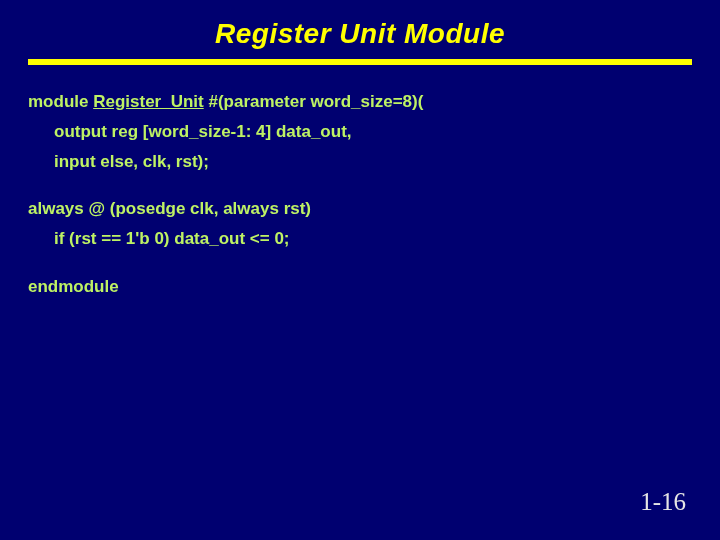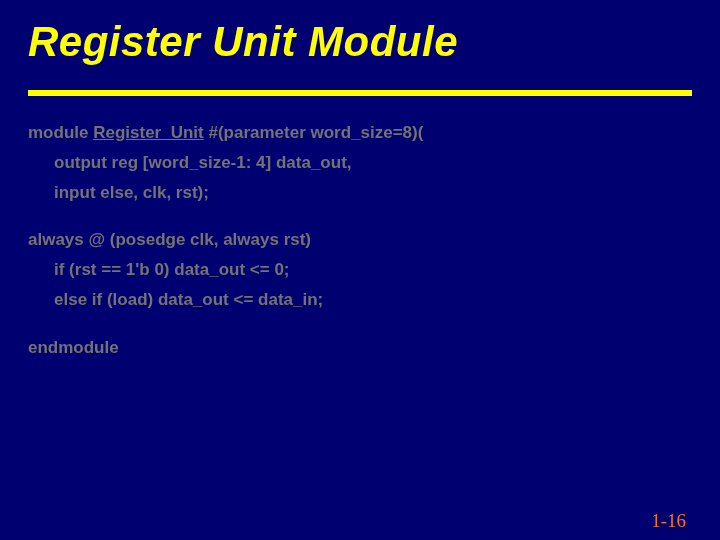"Register Unit Module" .title { font-size: 42px -> 28px; margin: 0 0 24px 0 -> 0 0 9px 0; text-align: none -> center }
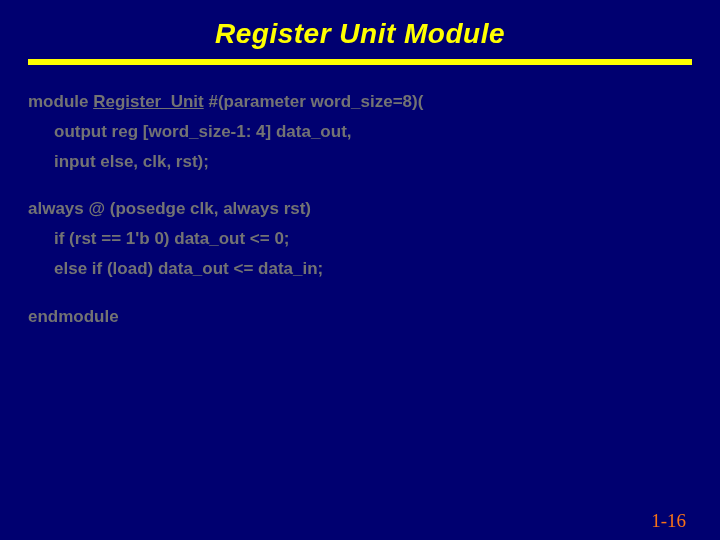"module Register_Unit #(parameter" .code { color: #737373 -> #bef264 }
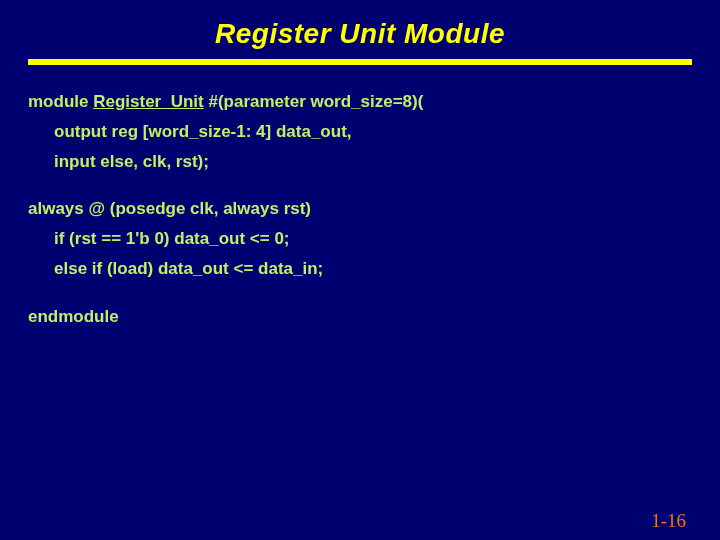"else if (load) data_out <=" span.ind1 { html: <span>else if (load) data_out &lt;= data_in;</span> -> none }
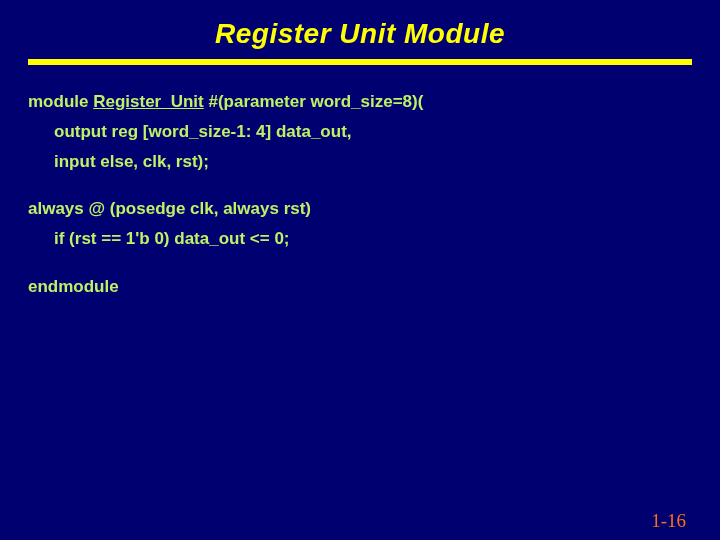"1-16" .pagenum { bottom: 8px -> 24px; color: #f97316 -> #e5e5e5; font-size: 19px -> 25px }
